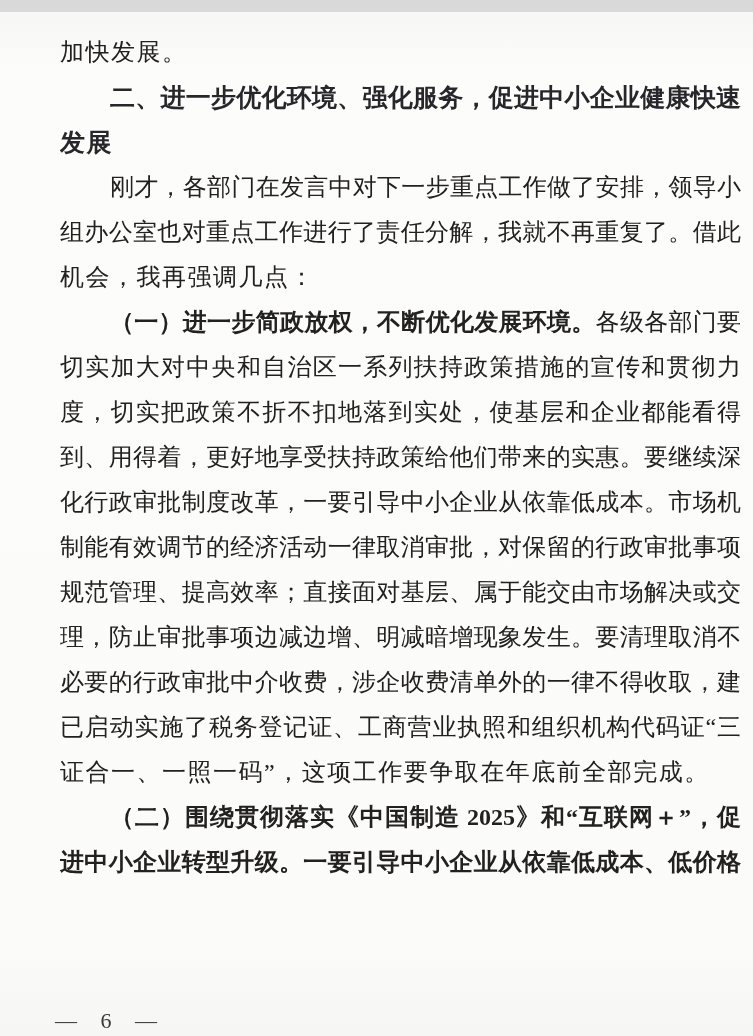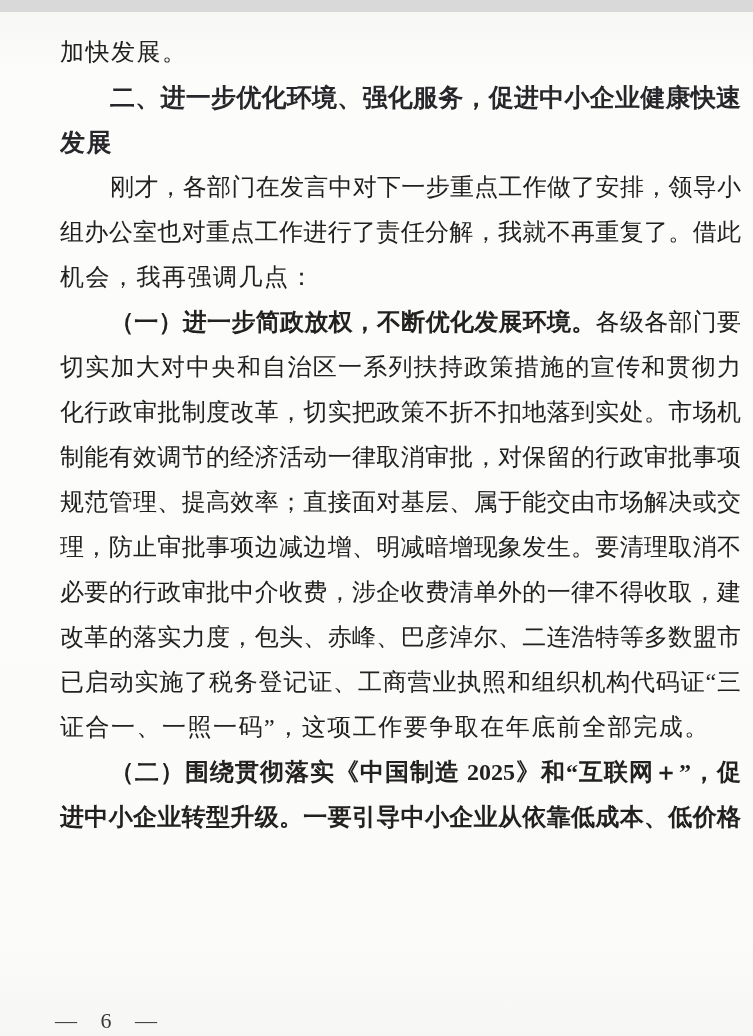"度，切实把政策不折不扣地落到实处，使基层和企业都能看得" div.line { html: none -> <div><span>度，切实把政策不折不扣地落到实处，使基层和企业都能看得</span></div> }
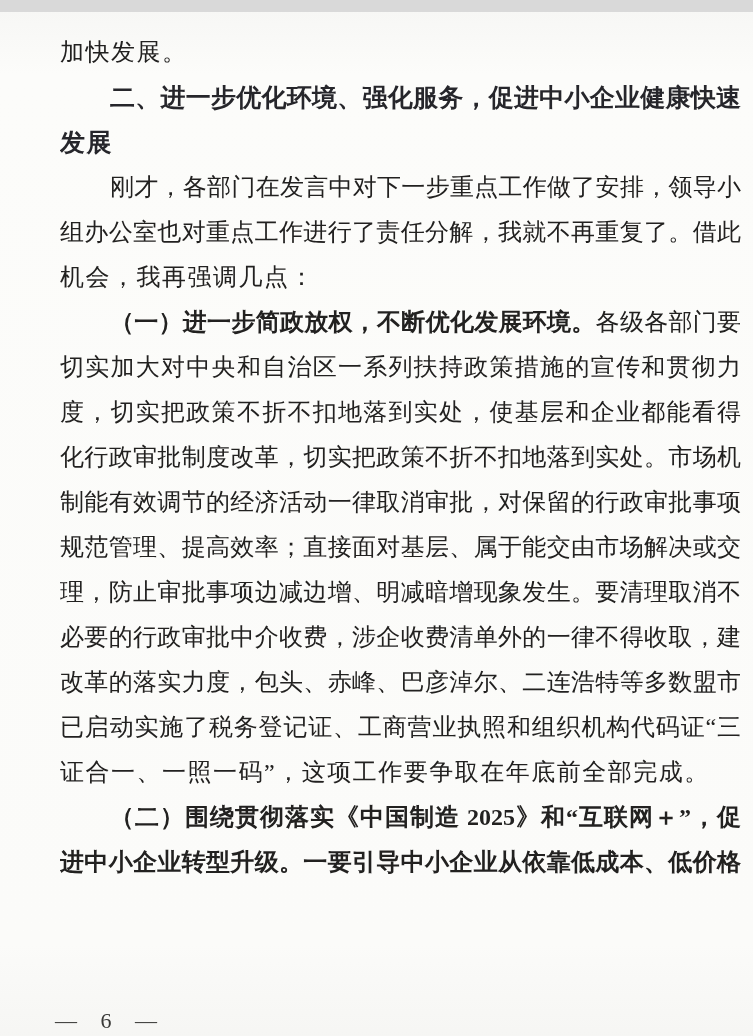"到、用得着，更好地享受扶持政策给他们带来的实惠。要继续深" div.line { html: none -> <div><span>到、用得着，更好地享受扶持政策给他们带来的实惠。要继续深</span></div> }
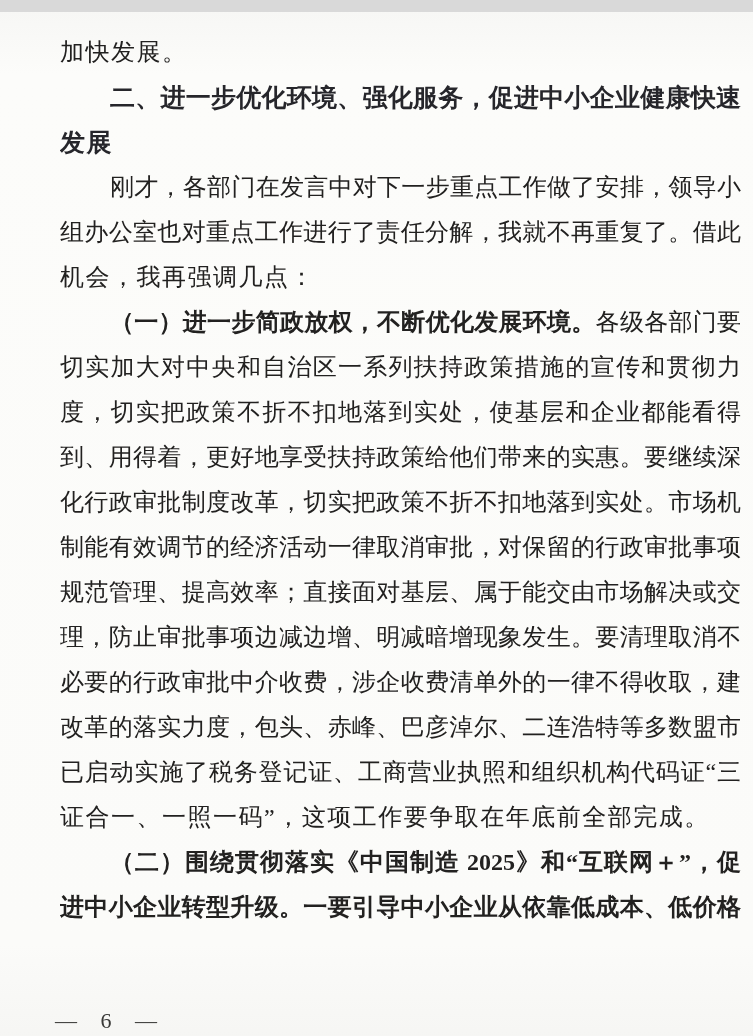"化行政审批制度改革，切实把政策不折不扣地落到实处。市场机" span.seg-body { text: 切实把政策不折不扣地落到实处 -> 一要引导中小企业从依靠低成本 }
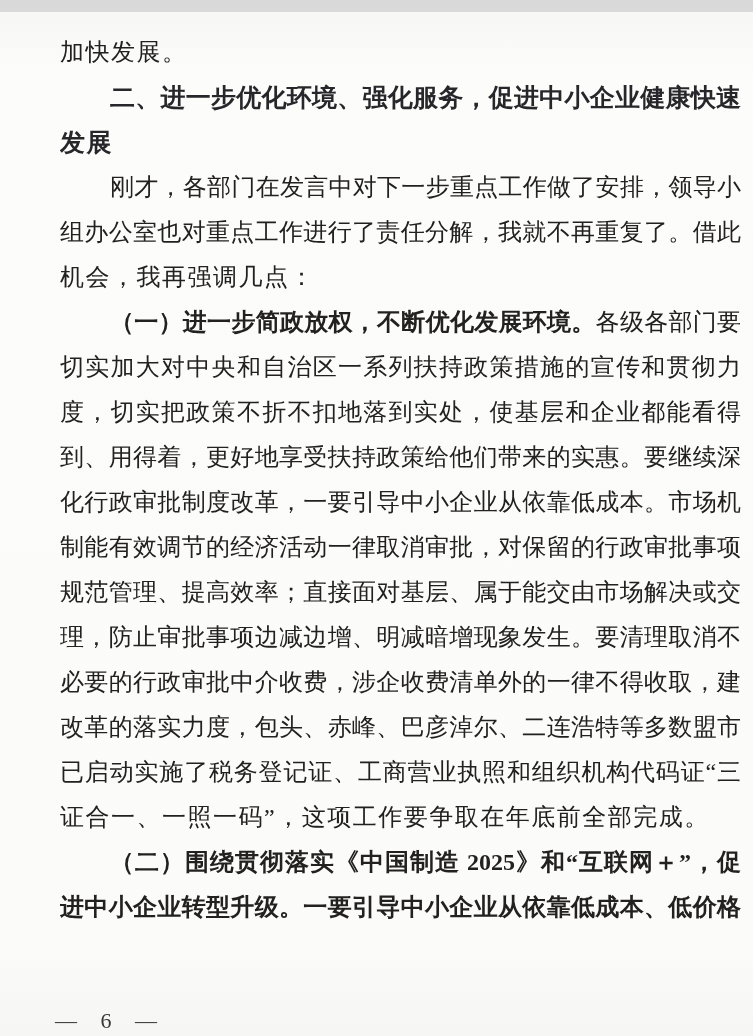"改革的落实力度，包头、赤峰、巴彦淖尔、二连浩特等多数盟市" div.line { html: <div><span>改革的落实力度，包头、赤峰、巴彦淖尔、二连浩特等多数盟市</span></div> -> none }
